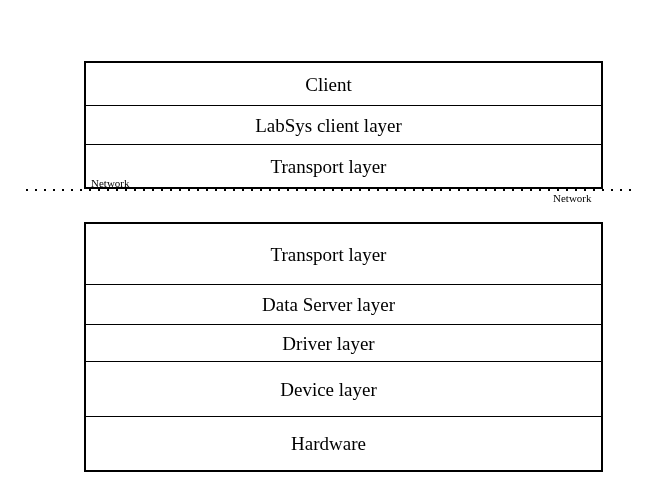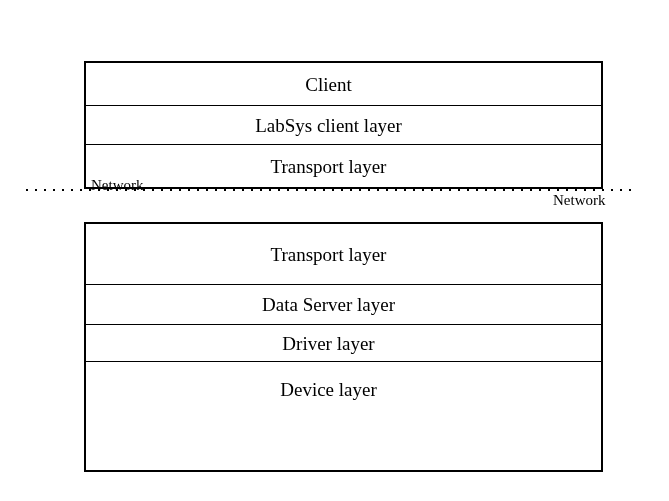"Network" .network-label { font-size: 15px -> 11px }
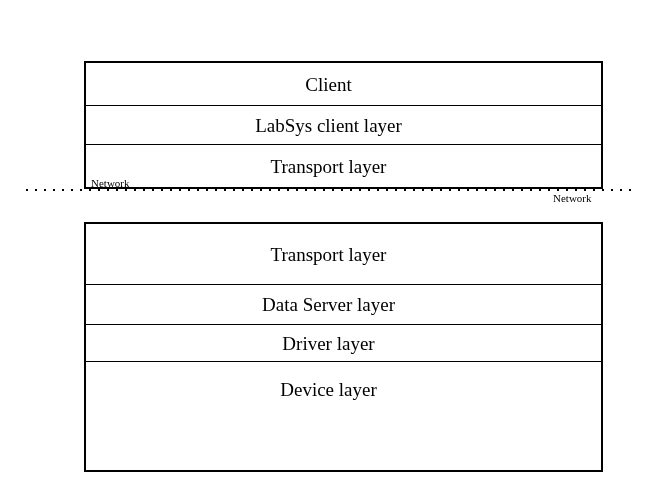"Hardware" div.layer-row { html: none -> <div>Hardware</div> }
